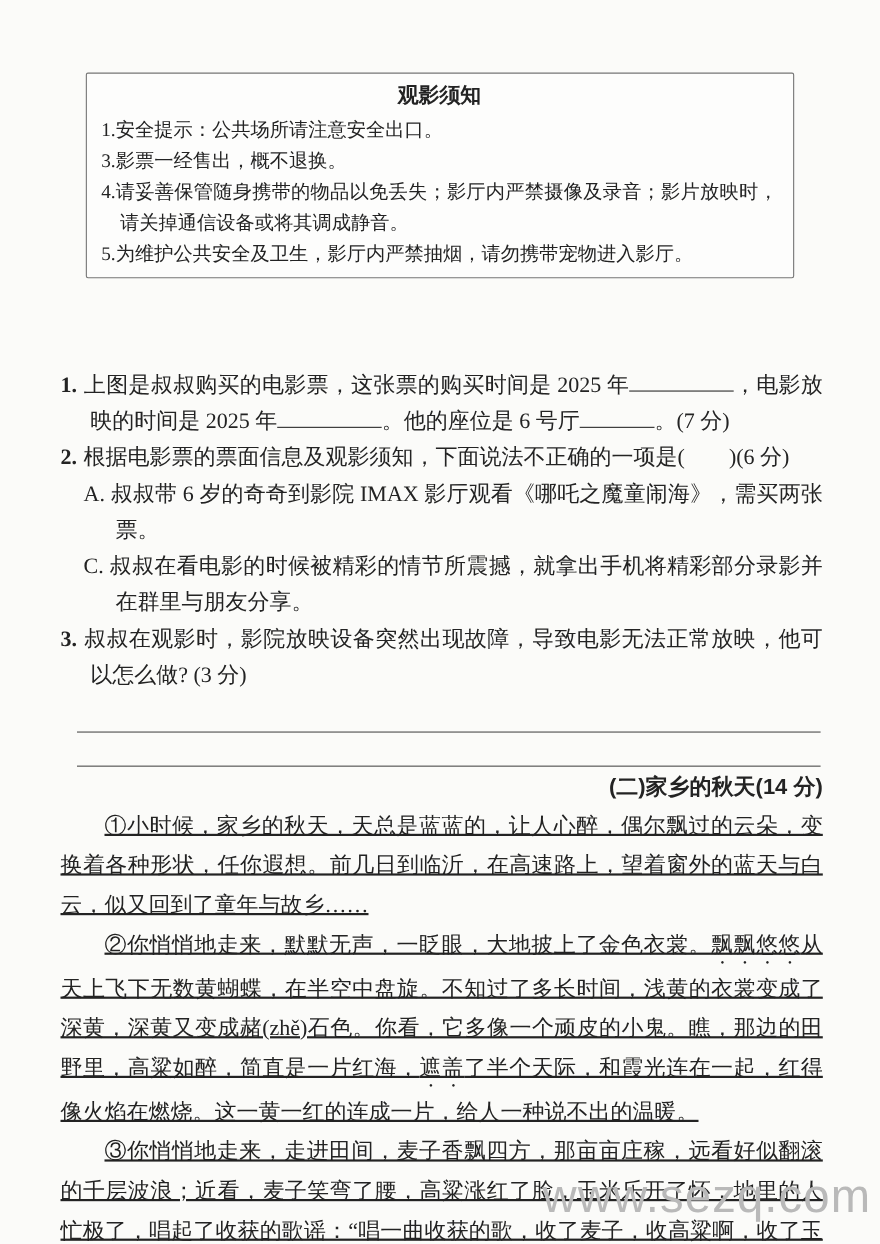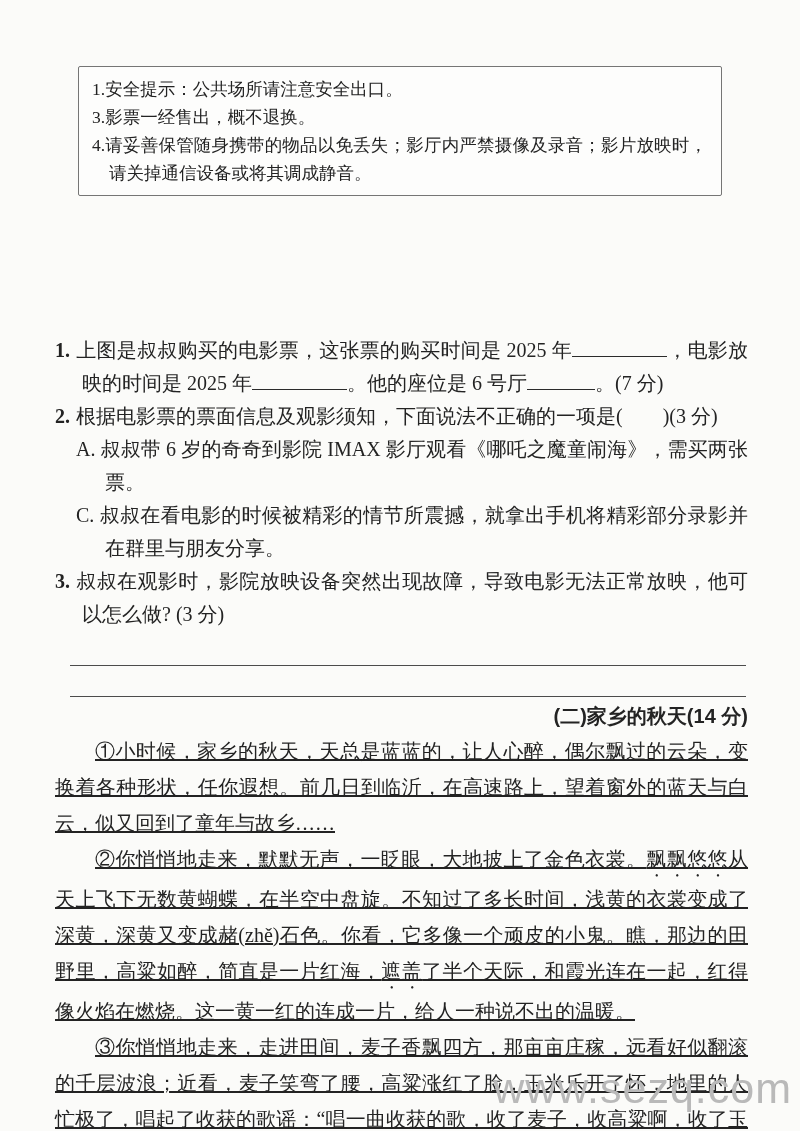"观影须知" div.notice-title { html: none -> <div>观影须知</div> }
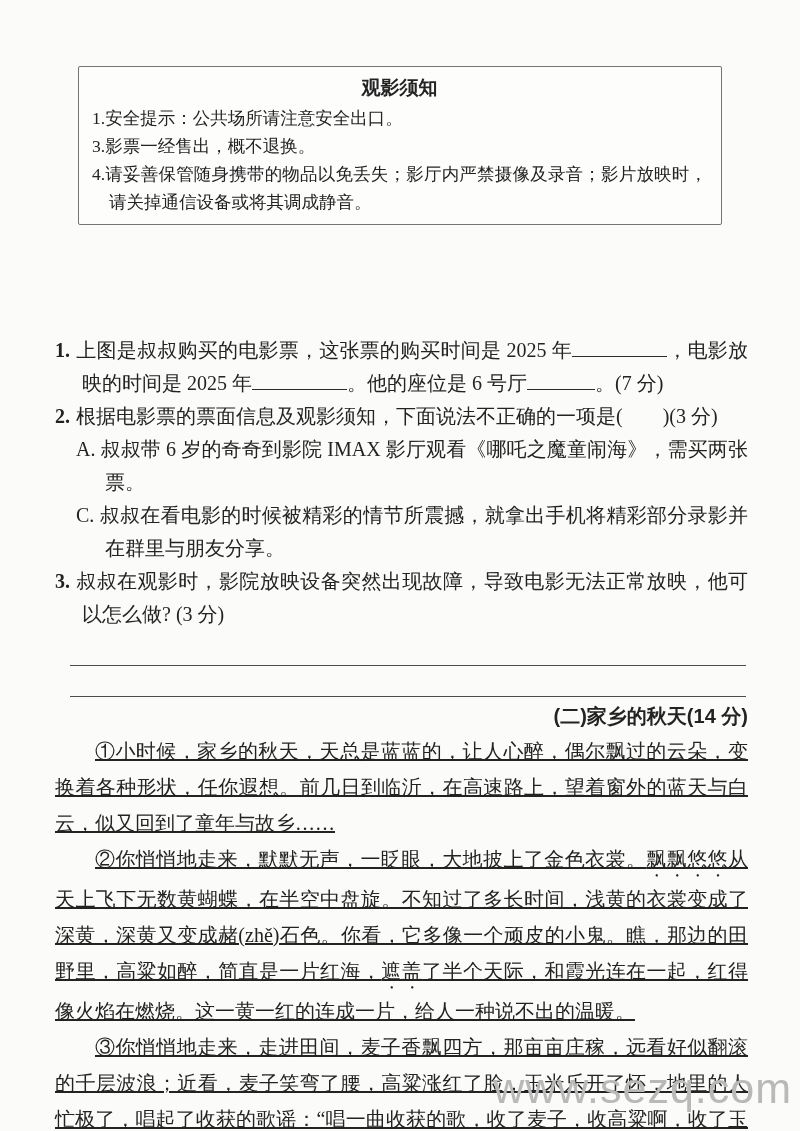"5.为维护公共安全及卫生，影厅内严禁抽烟，请勿携带宠物进入影厅。" div.notice-item { html: none -> <div><span>5.</span><span>为维护公共安全及卫生，影厅内严禁抽烟，请勿携带宠物进入影厅。</span></div> }
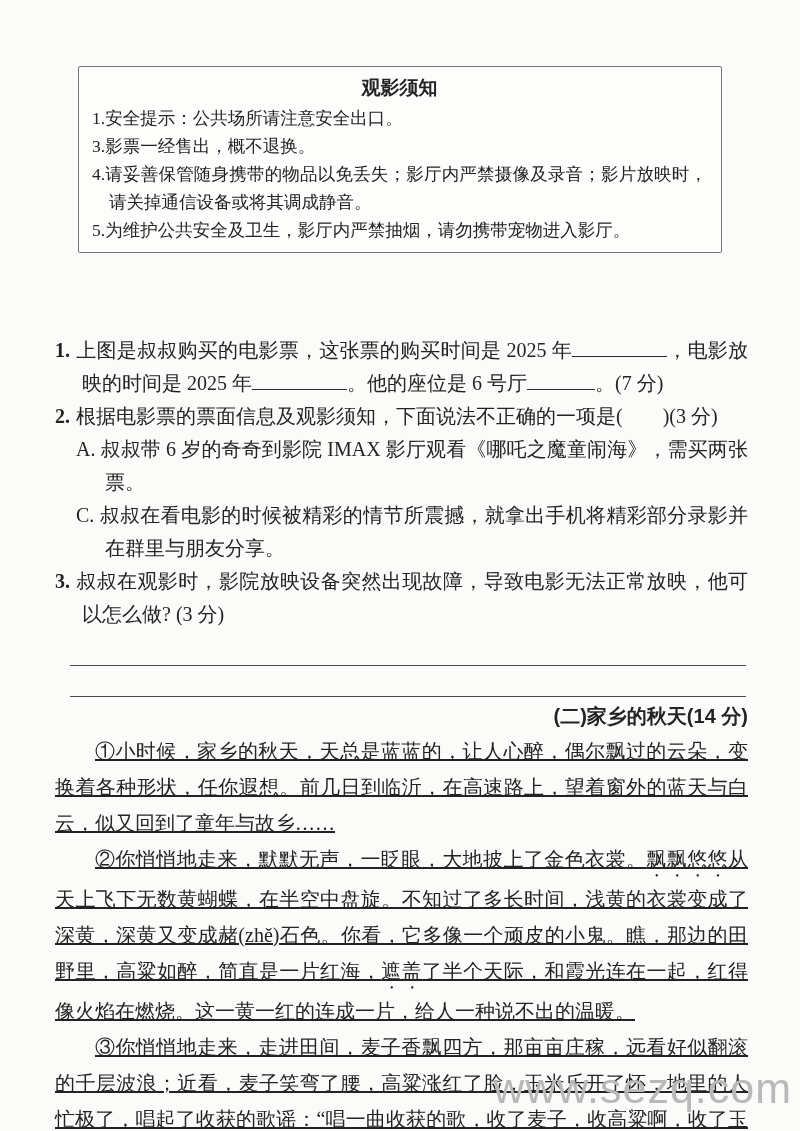"根据电影票的票面信息及观影须知，下面说法不正确的一项是( )(3 分)" span { text: 3 -> 6 }
